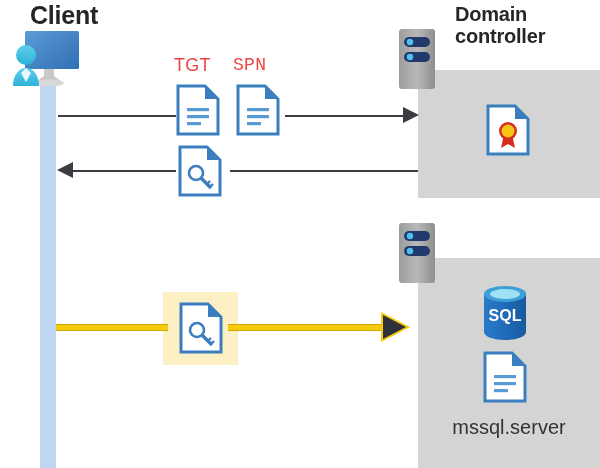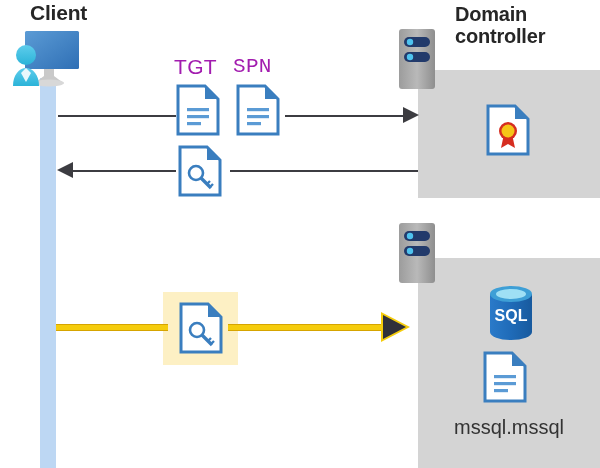"Client" #client-title { font-size: 21px -> 25px }
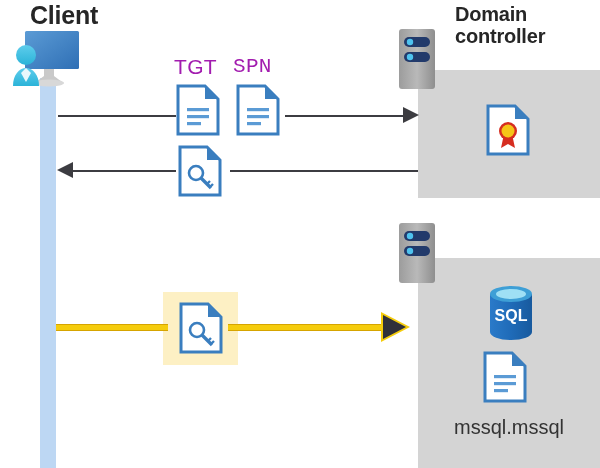"TGT" .doc-label { color: #a21caf -> #ef4444; font-size: 21px -> 18px }
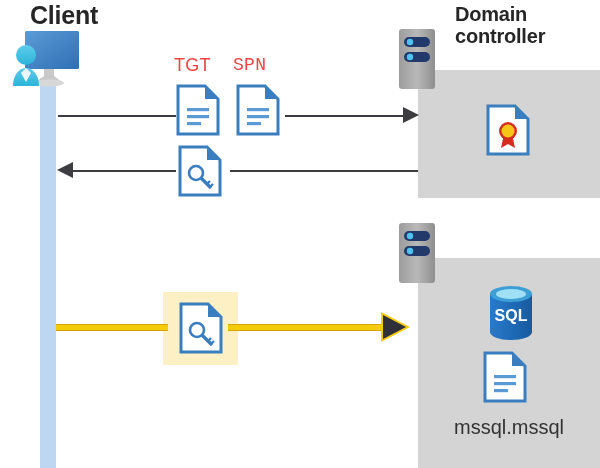"SQL" #sql-icon { margin-left: 6px -> none }
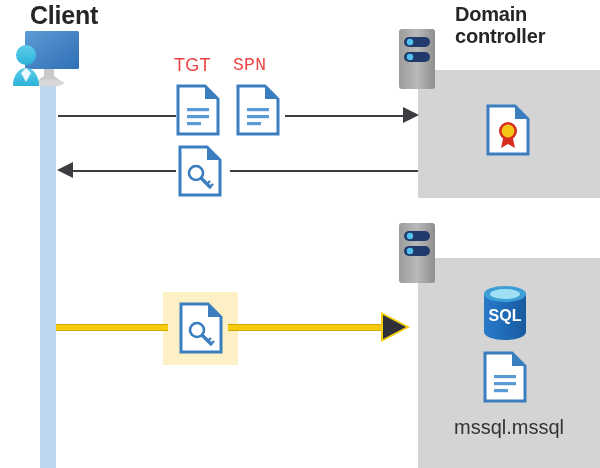"mssql.mssql" div.abs { text: mssql.mssql -> mssql.server }
